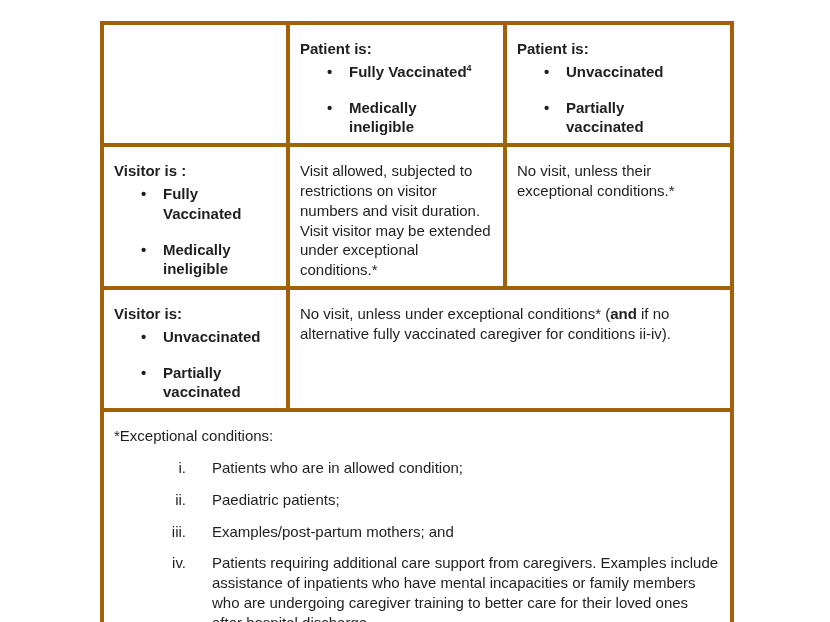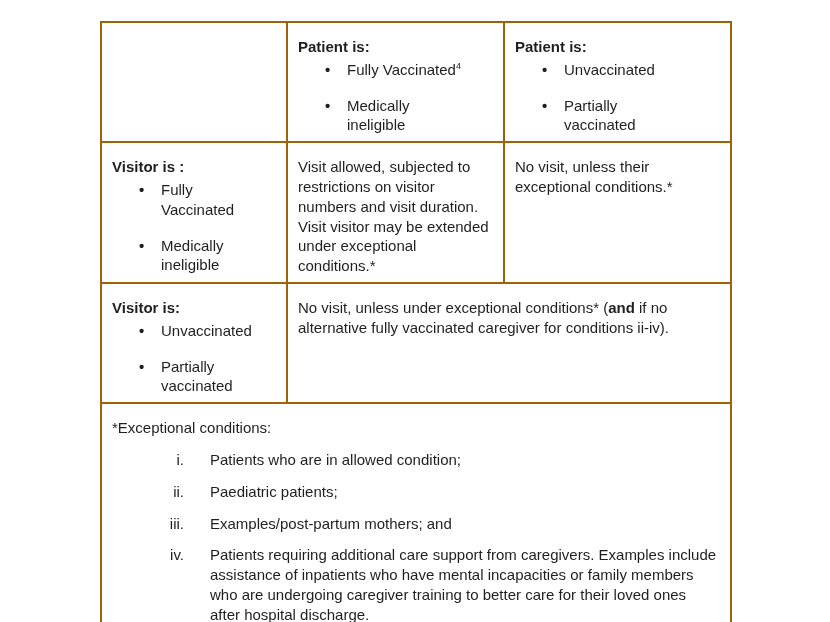"Patient is:" table.rules td { border: 2px solid #a16207 -> 4px solid #a16207 }
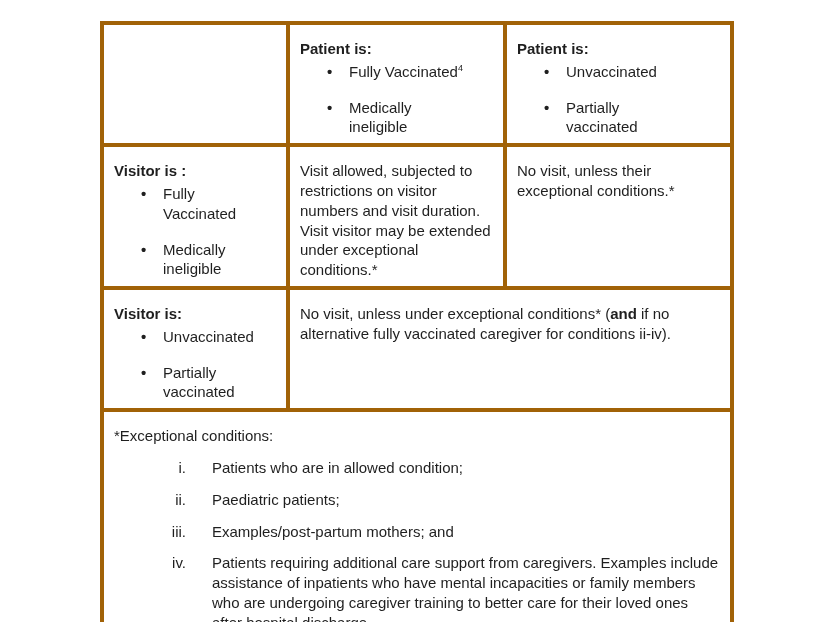"Fully Vaccinated4" .bullet .btext { font-weight: normal -> bold }
